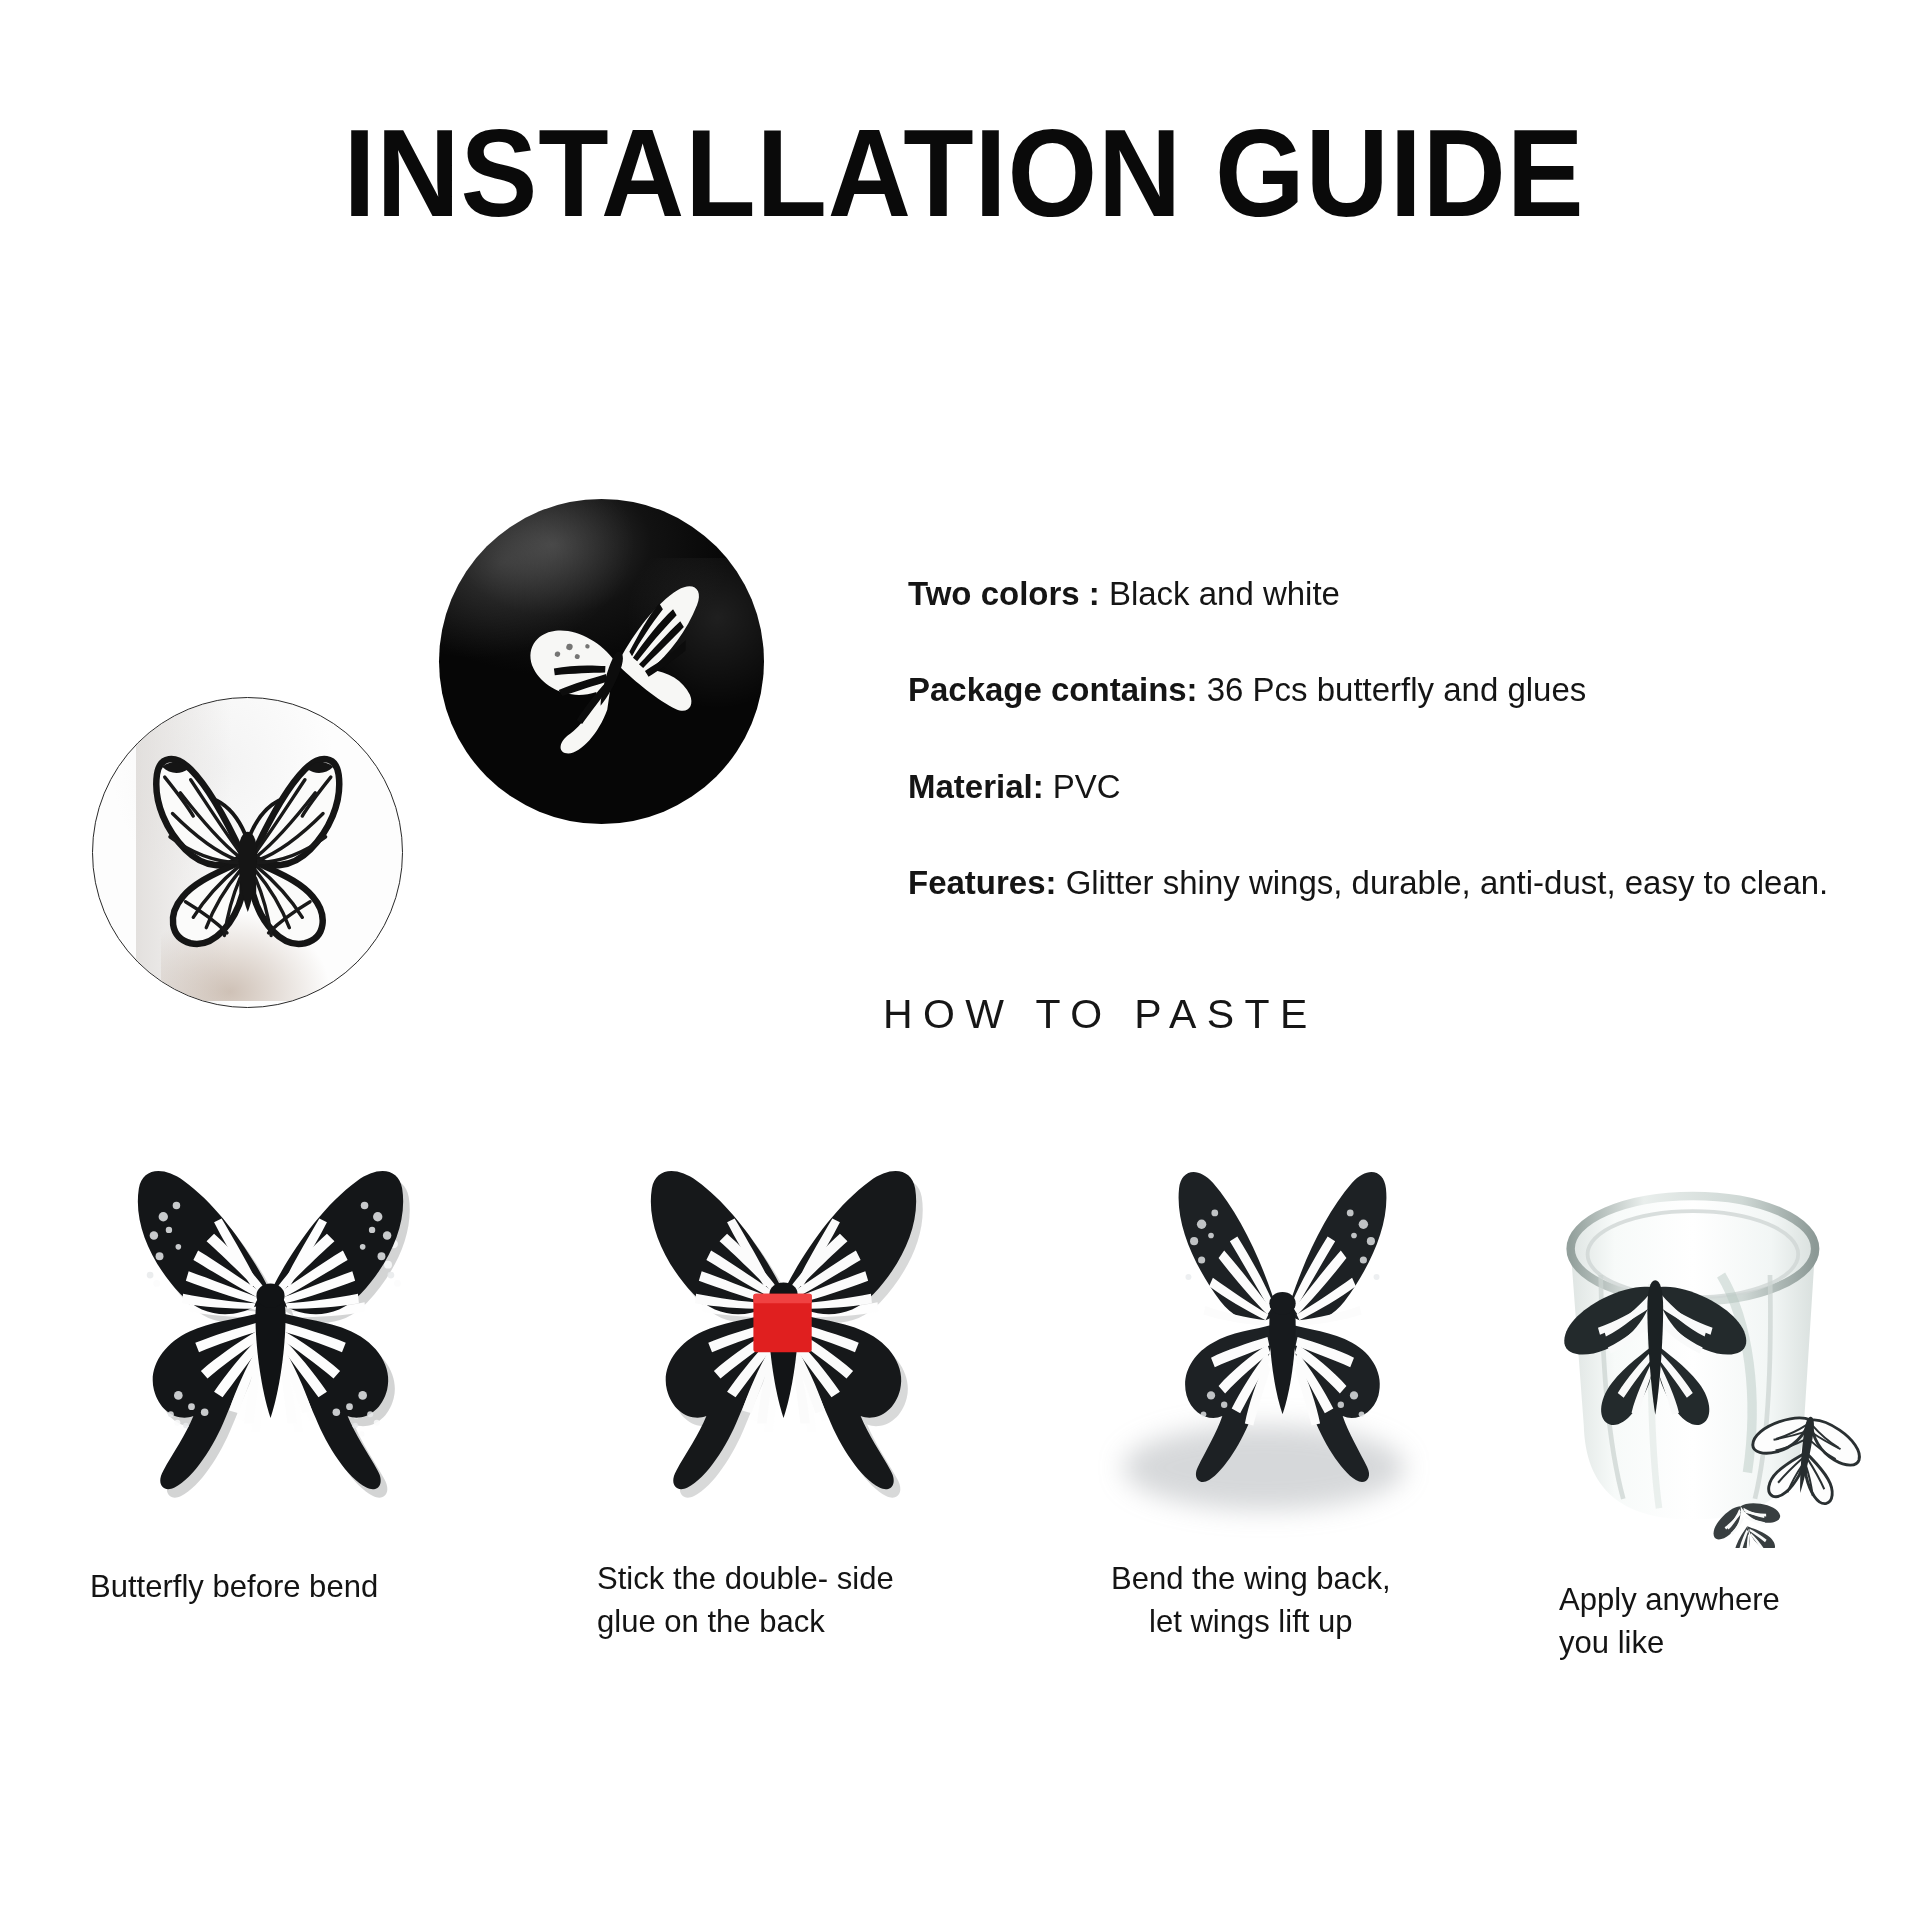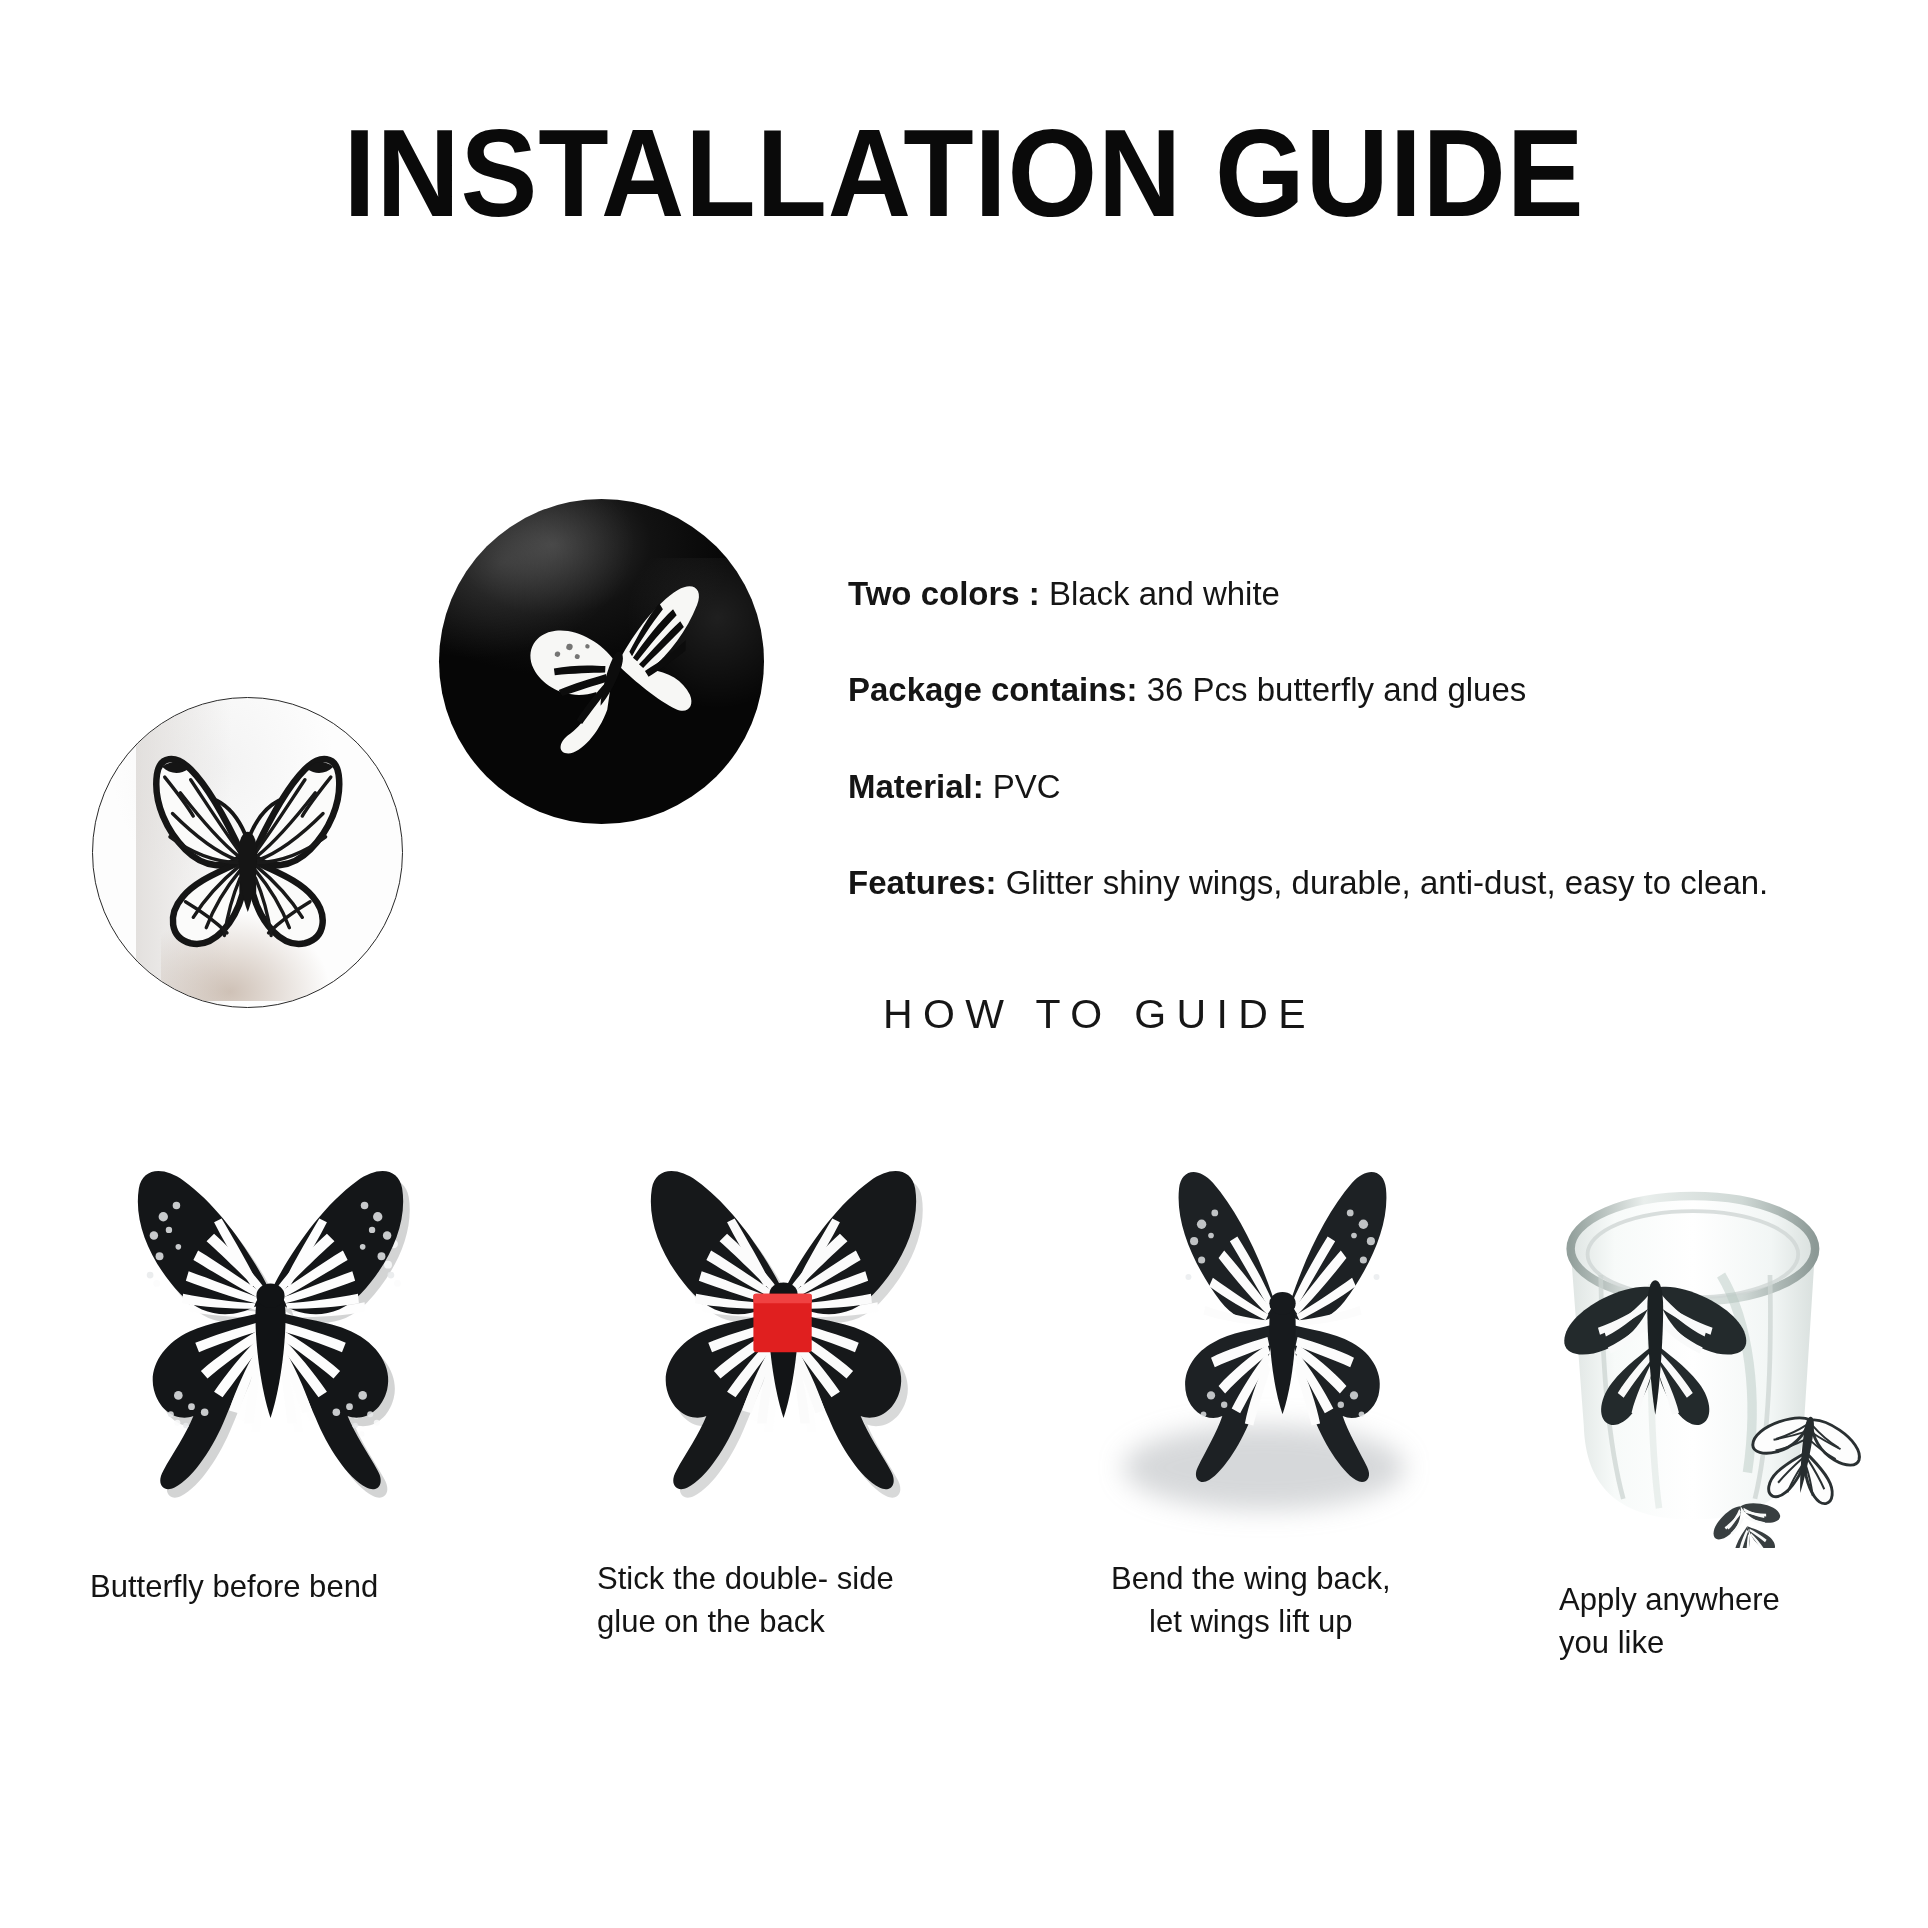"Two colors : Black and" #specs { left: 848px -> 908px }
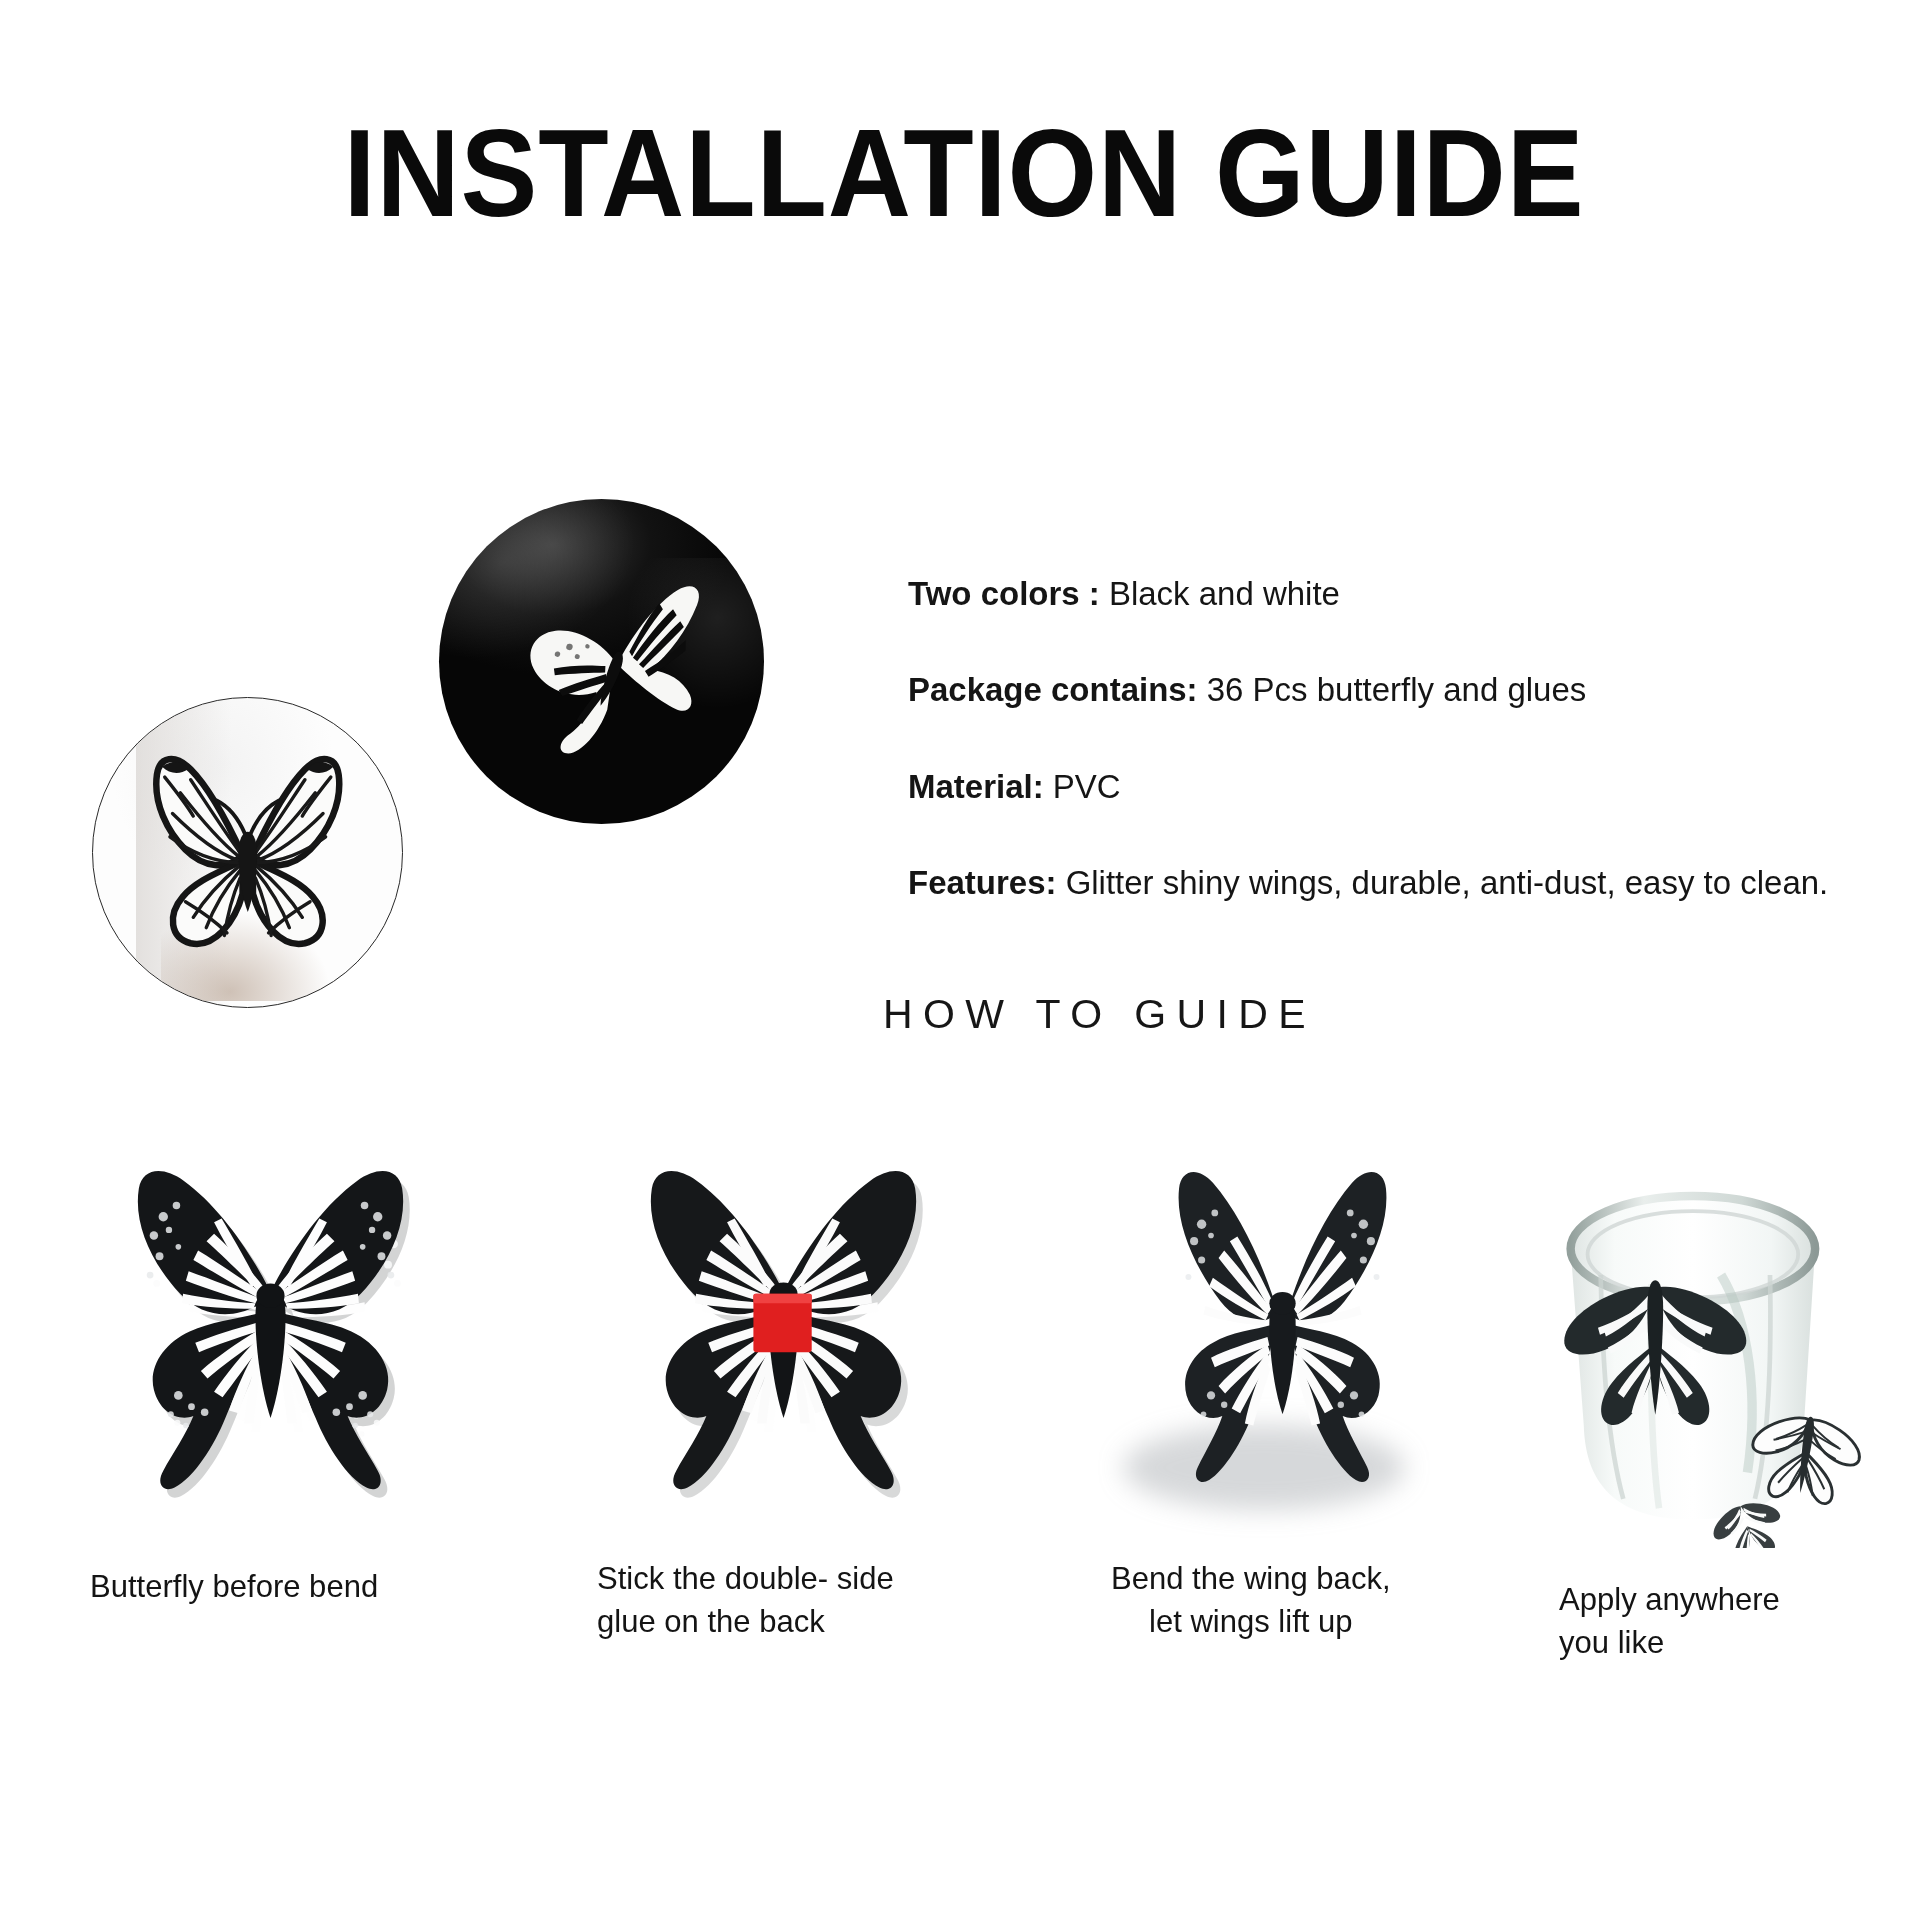"HOW TO GUIDE" div { text: GUIDE -> PASTE }
